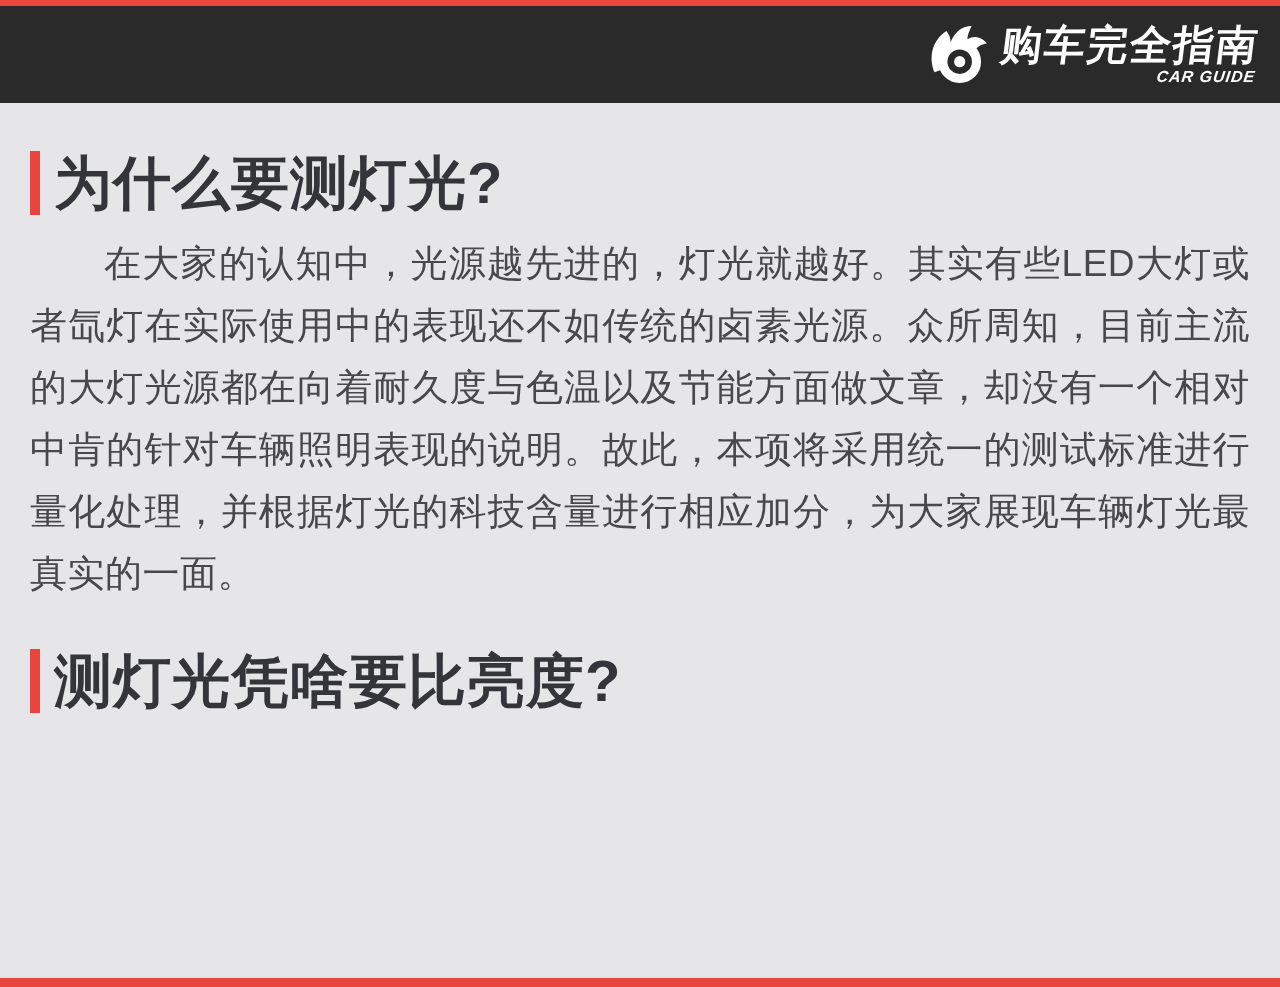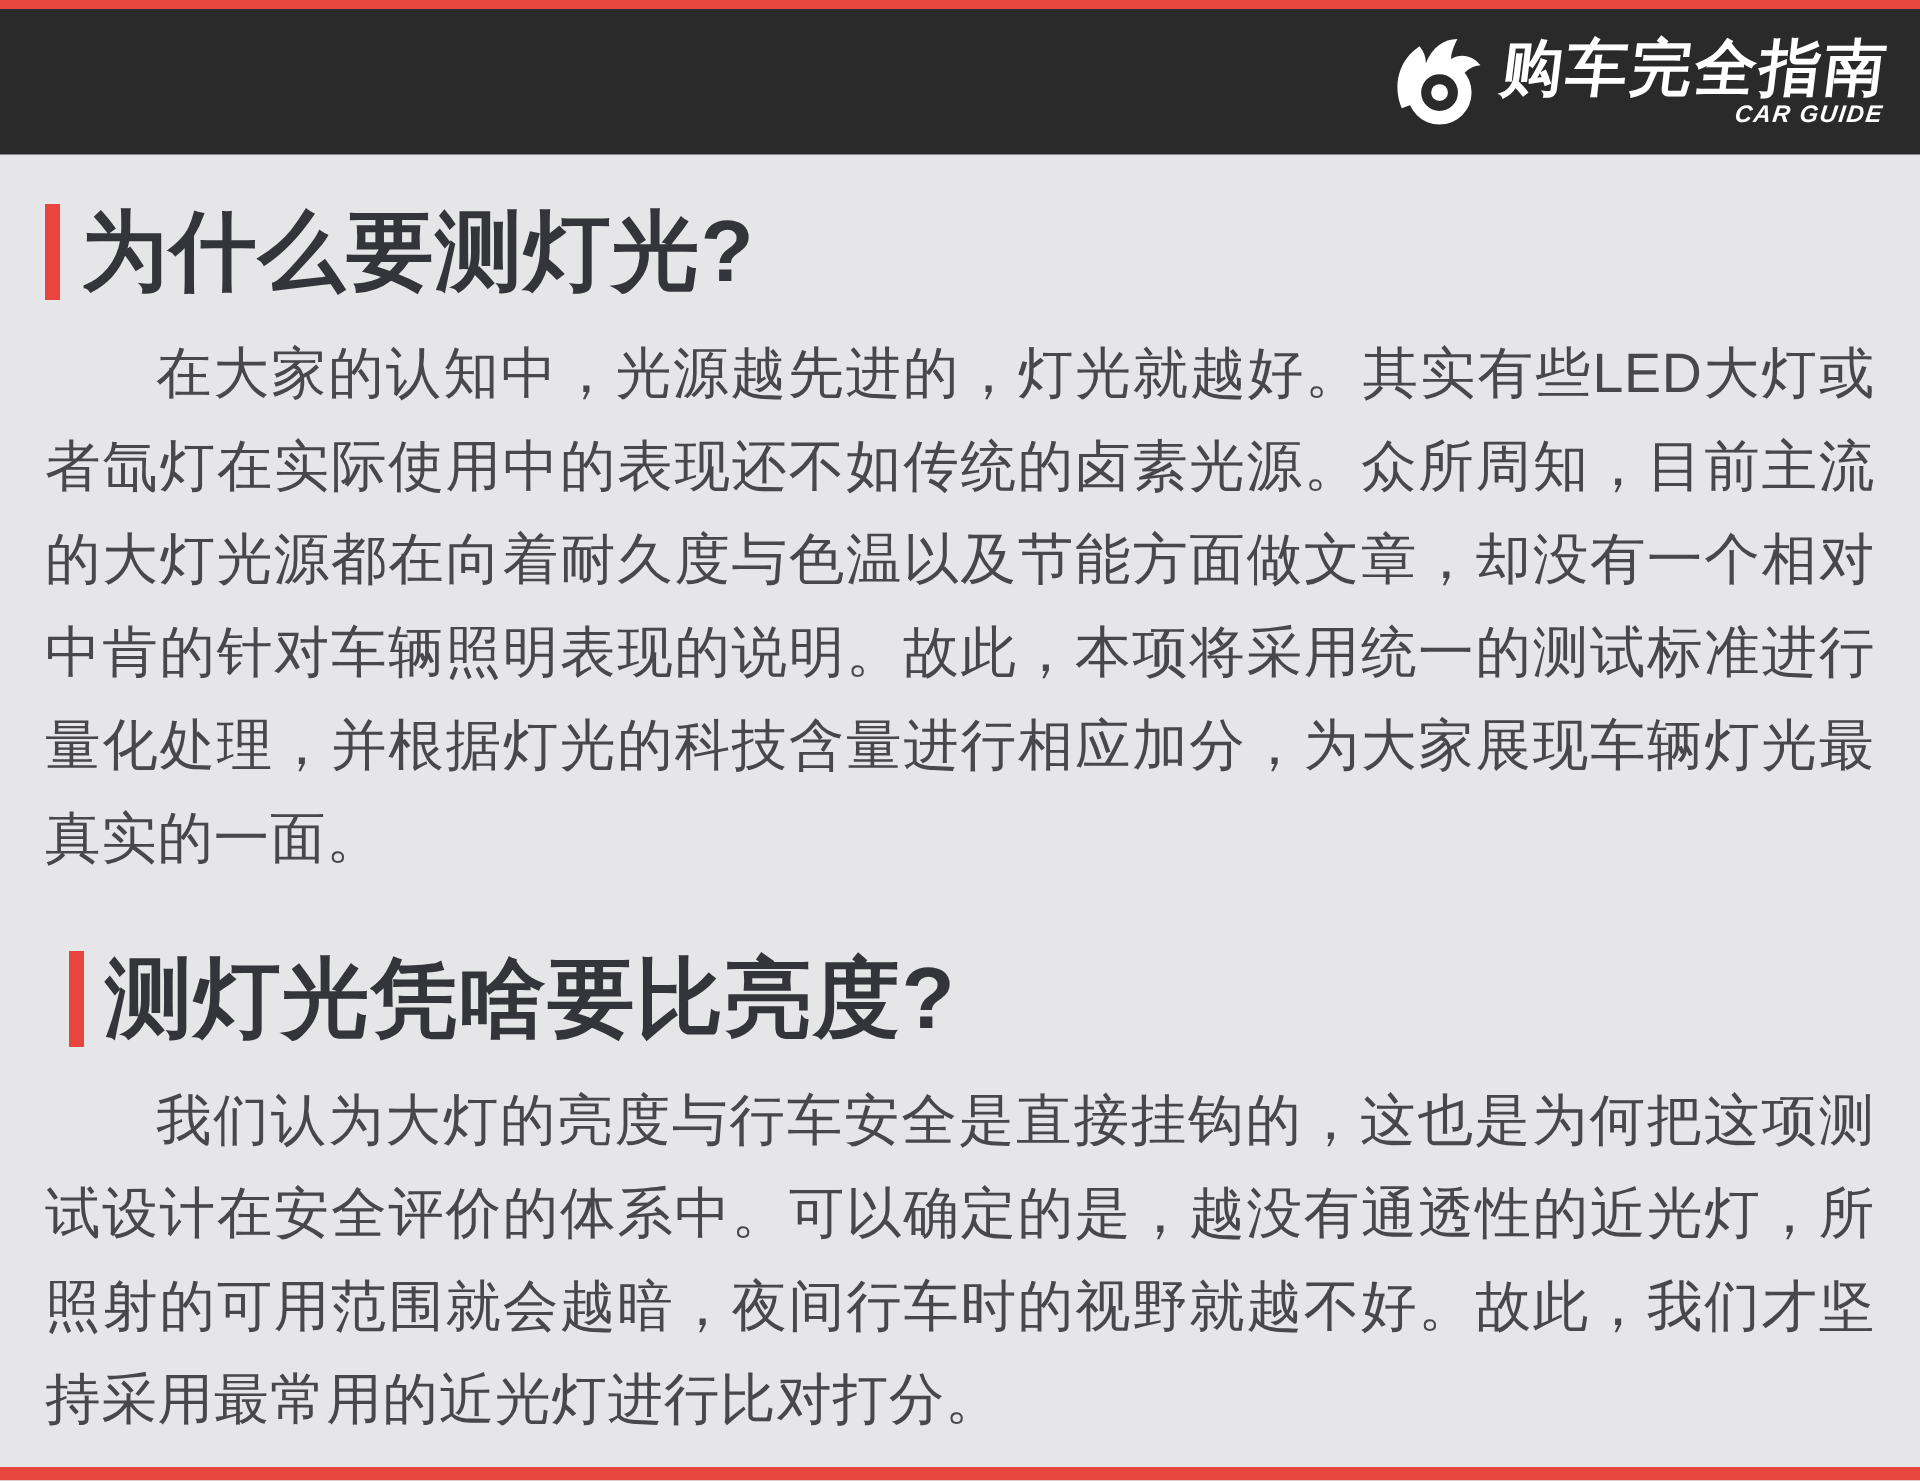"为什么要测灯光?" .main { padding: 33px 30px 0 30px -> 48px 30px 0 30px }
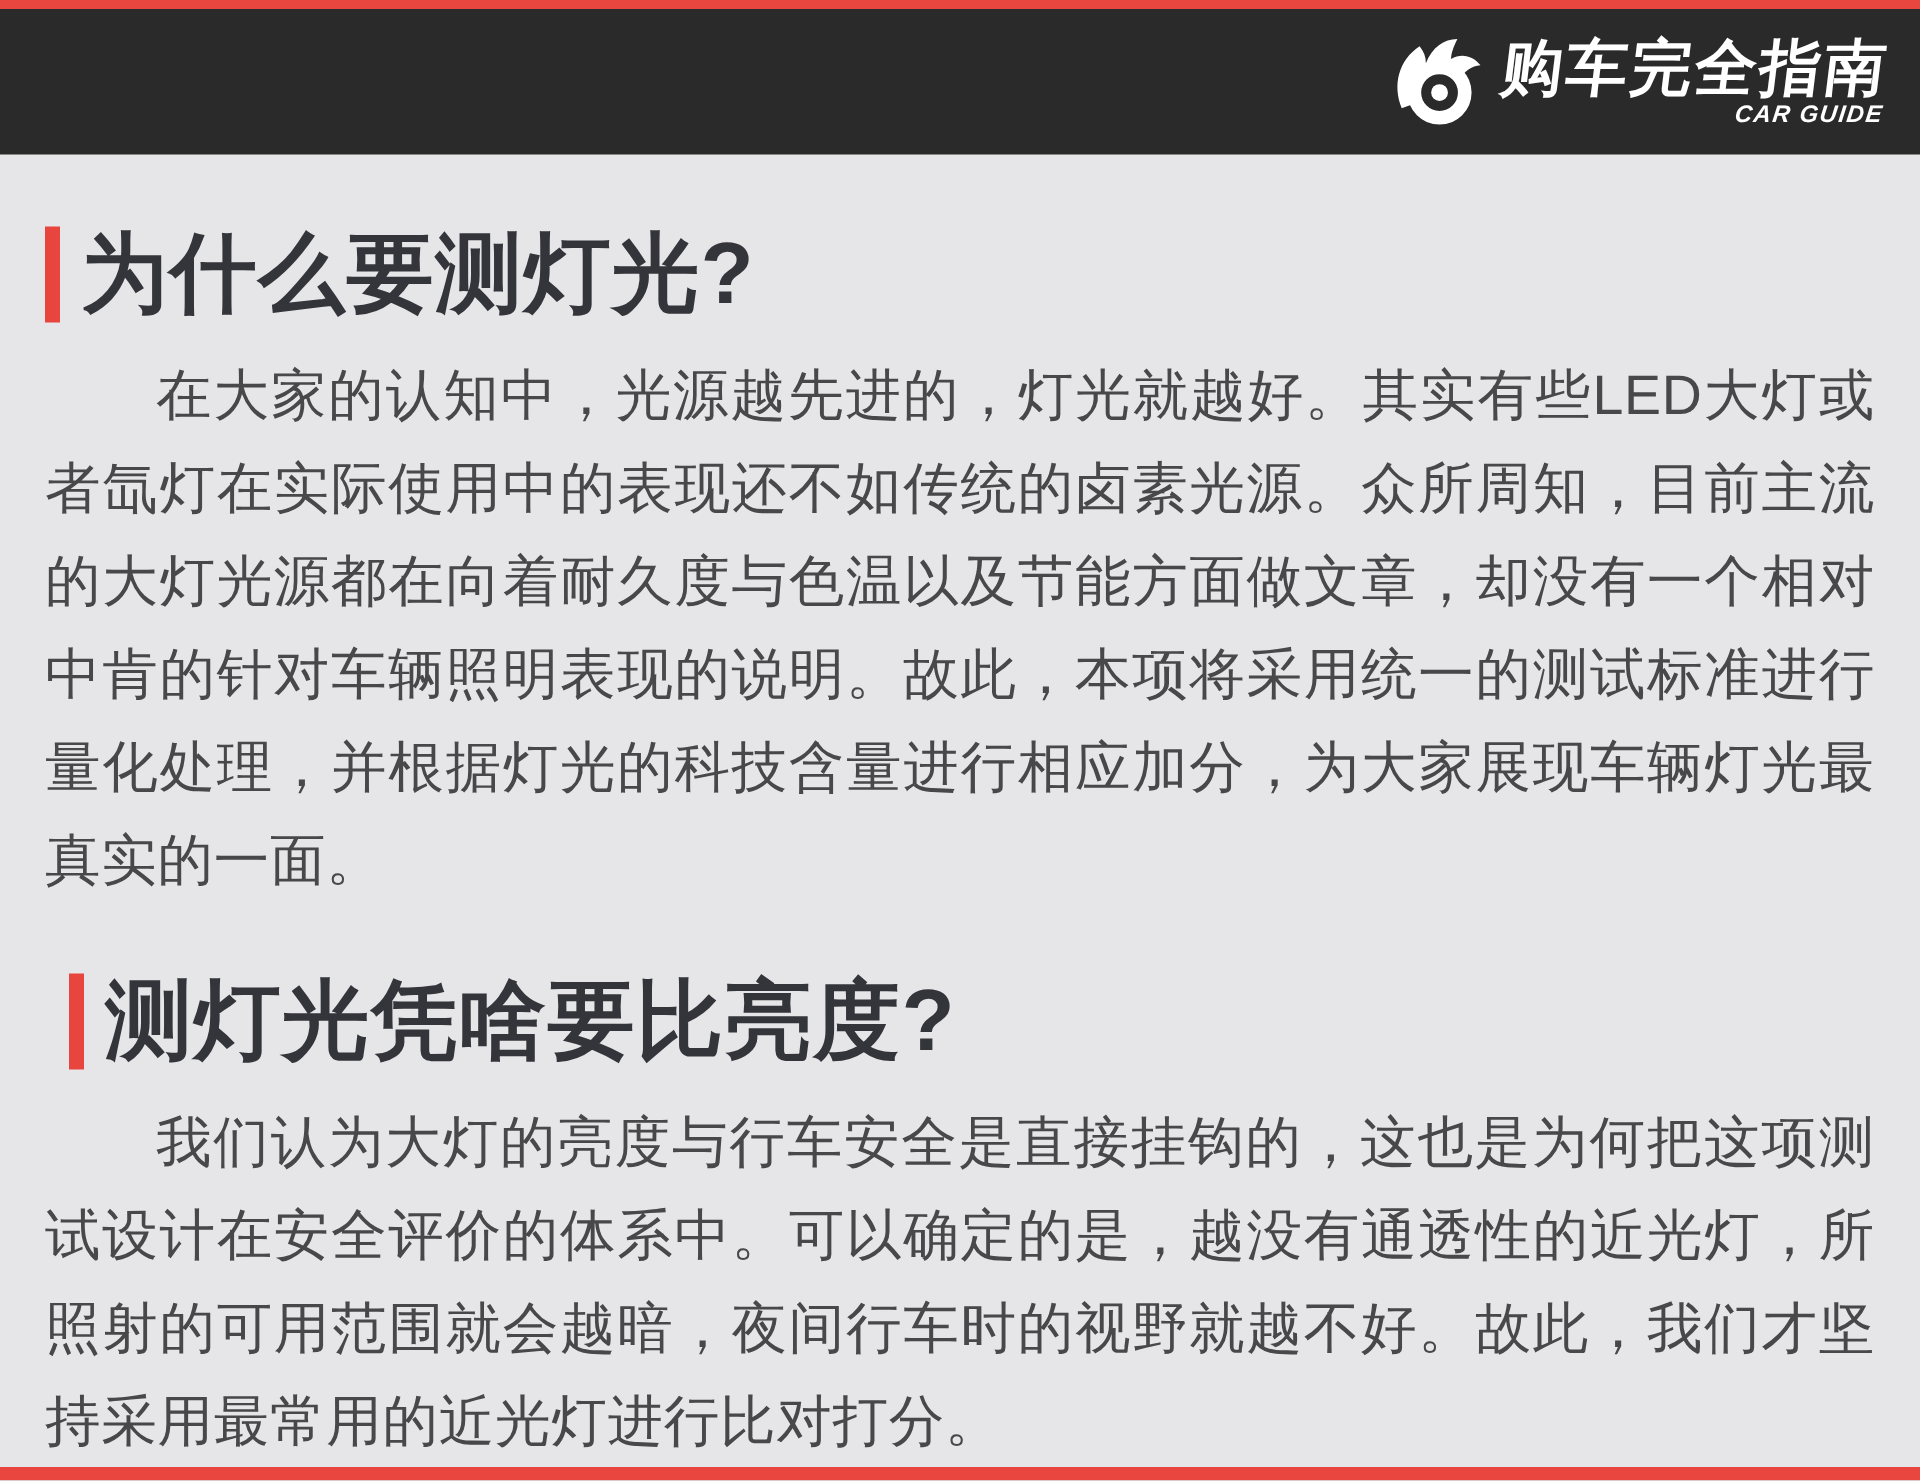"测灯光凭啥要比亮度?" .section-title.second { margin-left: 16px -> none }
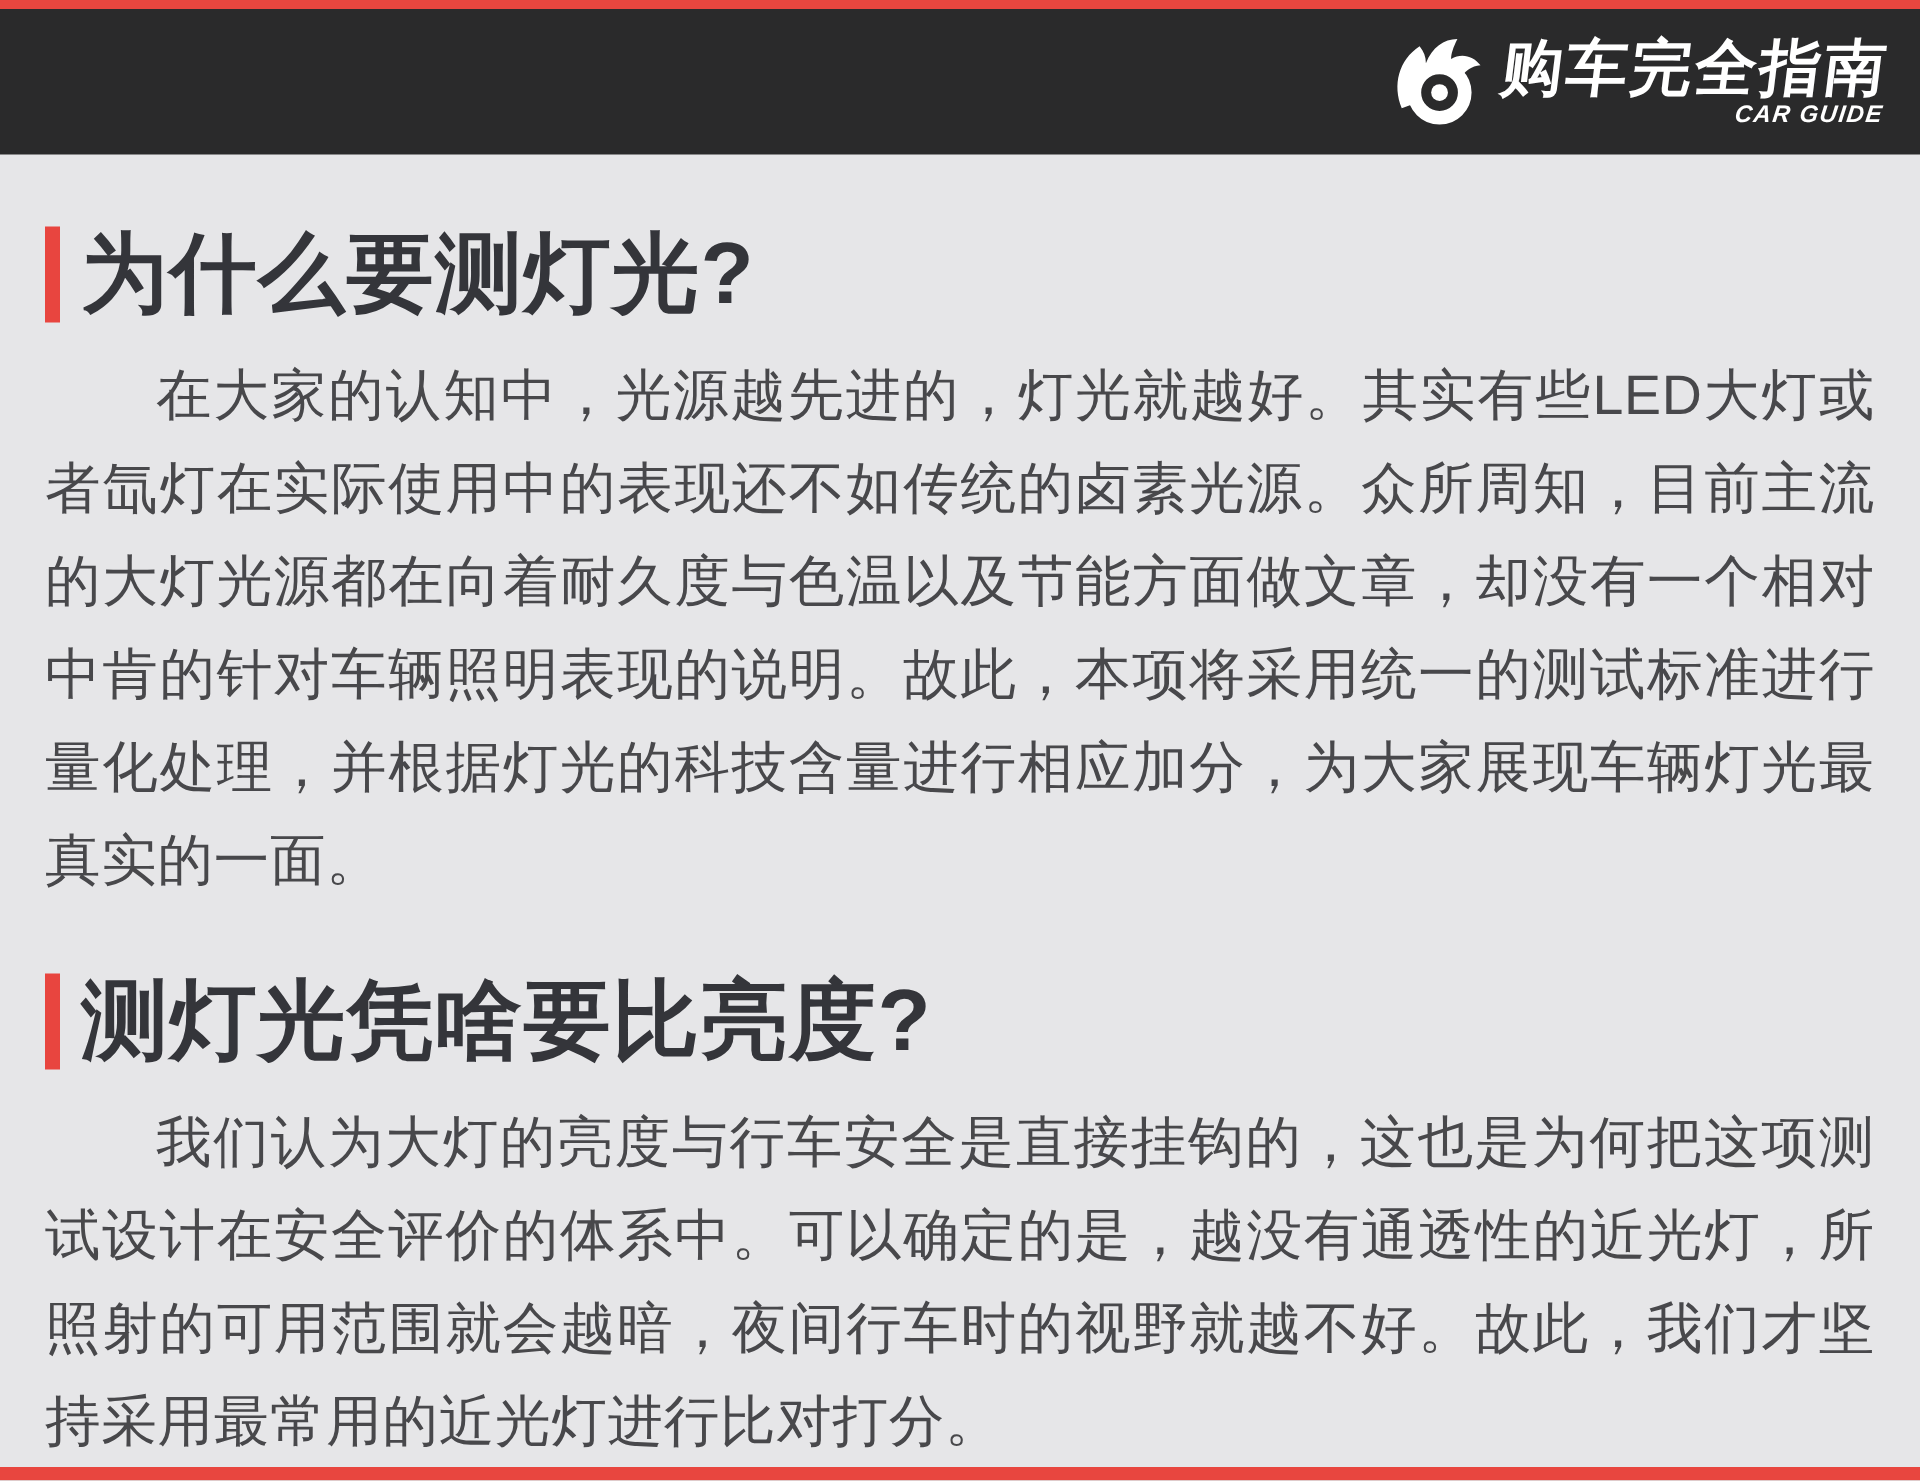"我们认为大灯的亮度与行车安全是直接挂钩的，这也是为何把这项测试设计在安全评价的体" p.para { html: <p>我们认为大灯的亮度与行车安全是直接挂钩的，这也是为何把这项测试设计在安全评价的体系中。可以确定的是，越没有通透性的近光灯，所照射的可用范围就会越暗，夜间行车时的视野就越不好。故此，我们才坚持采用最常用的近光灯进行比对打分。</p> -> none }
